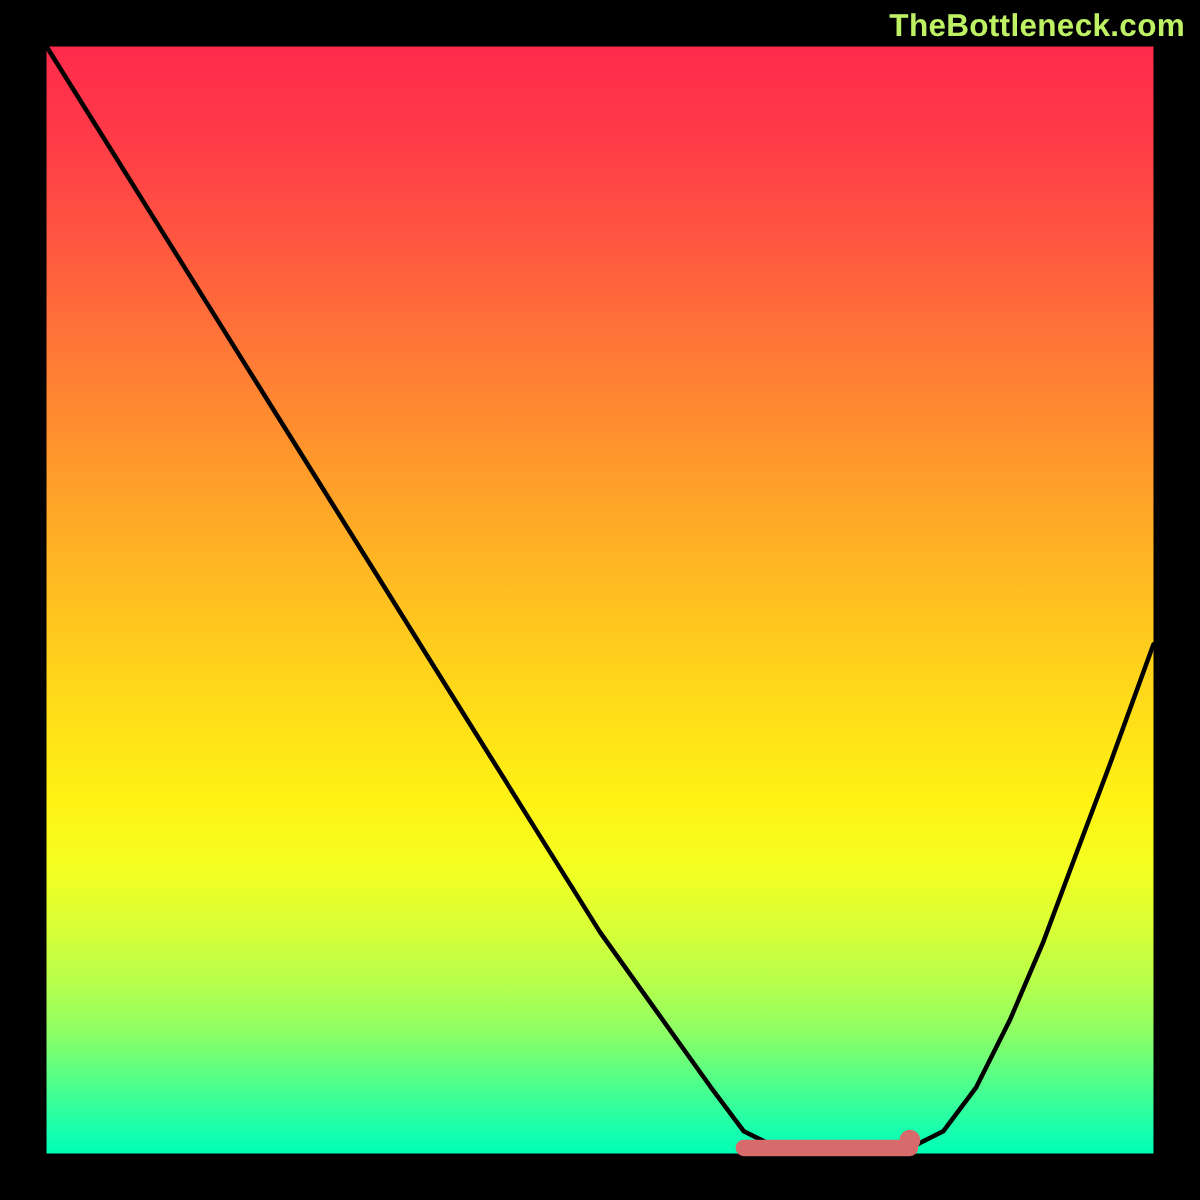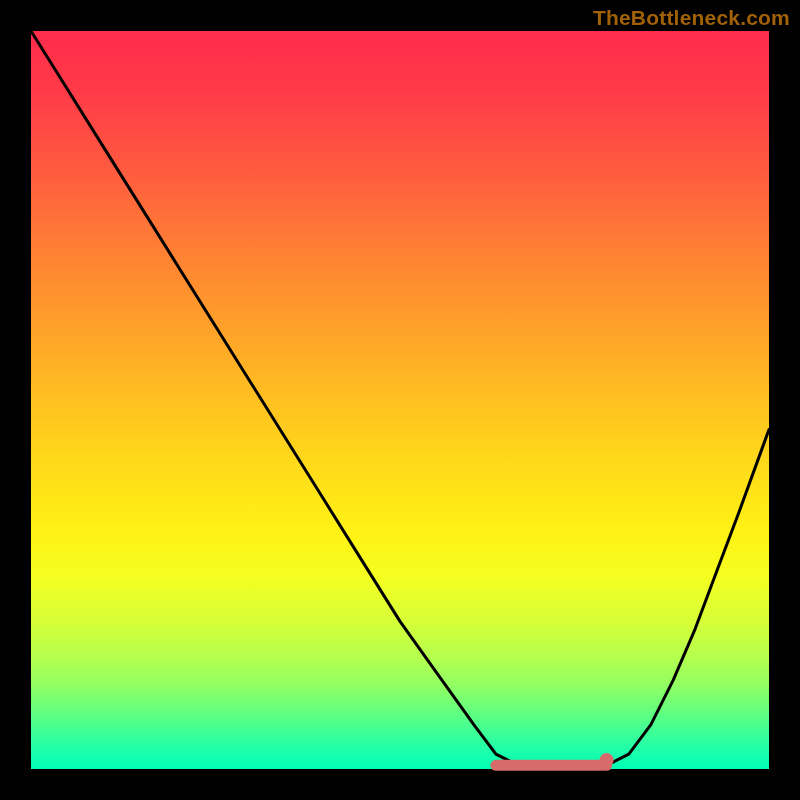"TheBottleneck.com" .watermark { color: #a16207 -> #bef264 }
